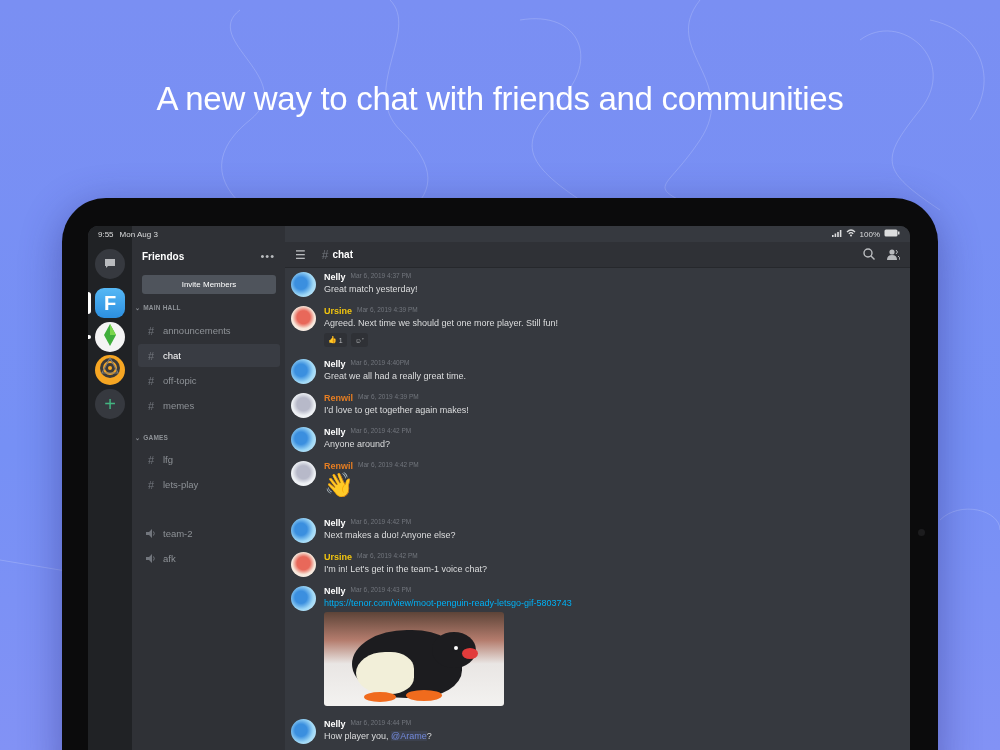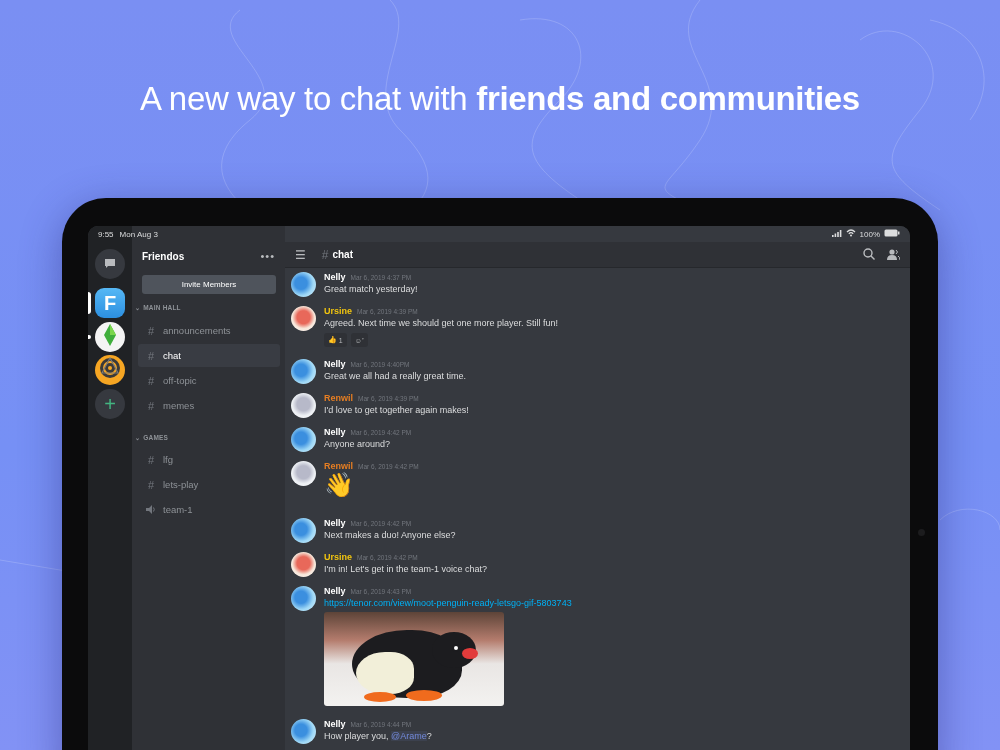"friends and communities" .headline span.light { font-weight: 700 -> 400 }
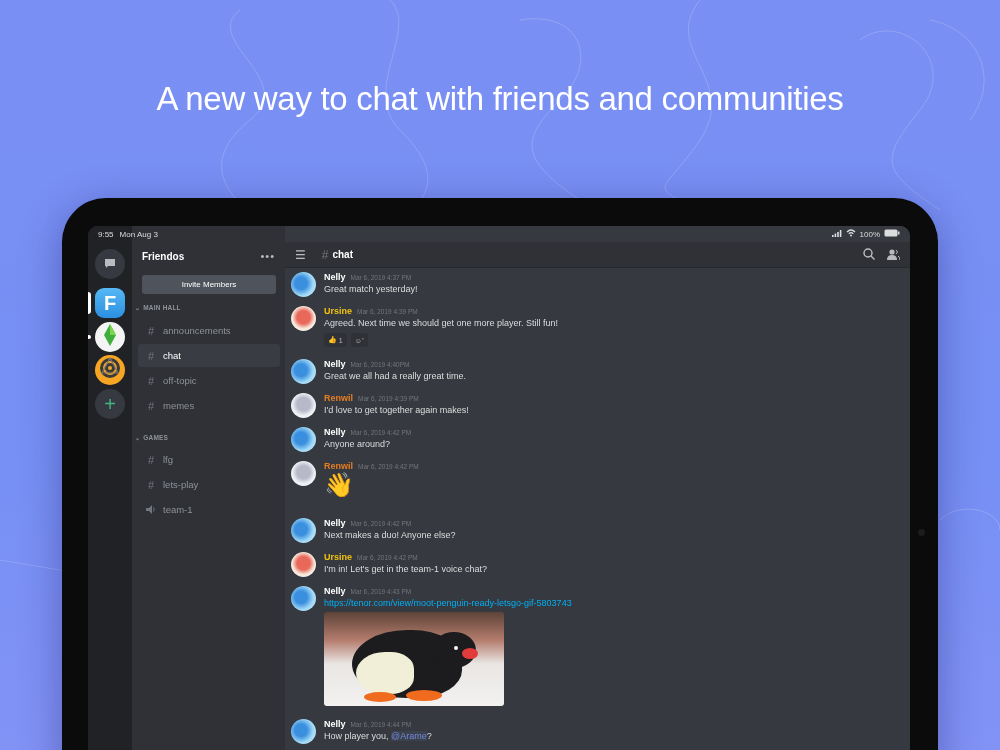"Nelly" .meta { align-items: center -> flex-start }
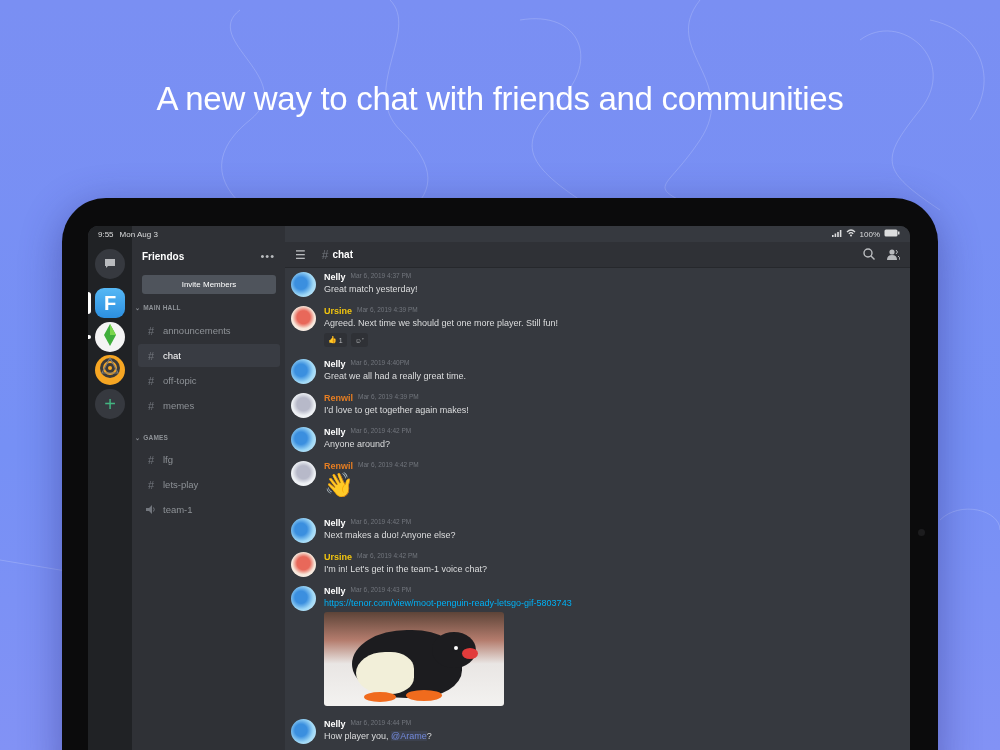"team-1" div.ch { html: <div> <span><svg> <polygon></polygon> <path></path> </svg></span> <span>team-1</span> </div> -> none }
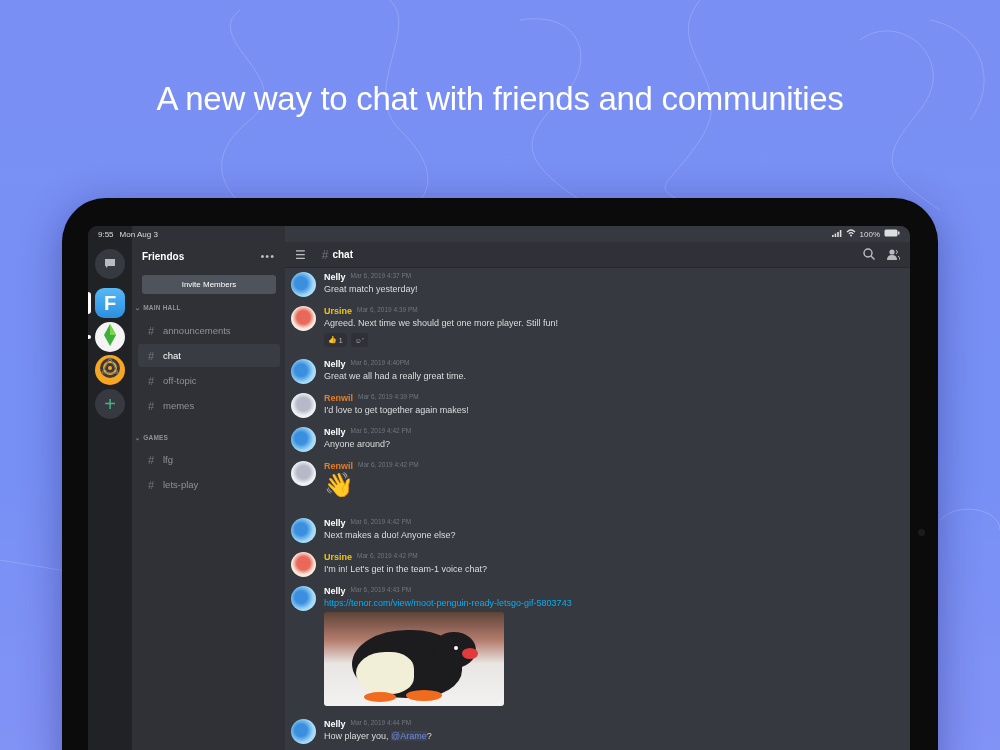"team-2" div.ch { html: none -> <div> <span><svg> <polygon></polygon> <path></path> </svg></span> <span>team-2</span> </div> }
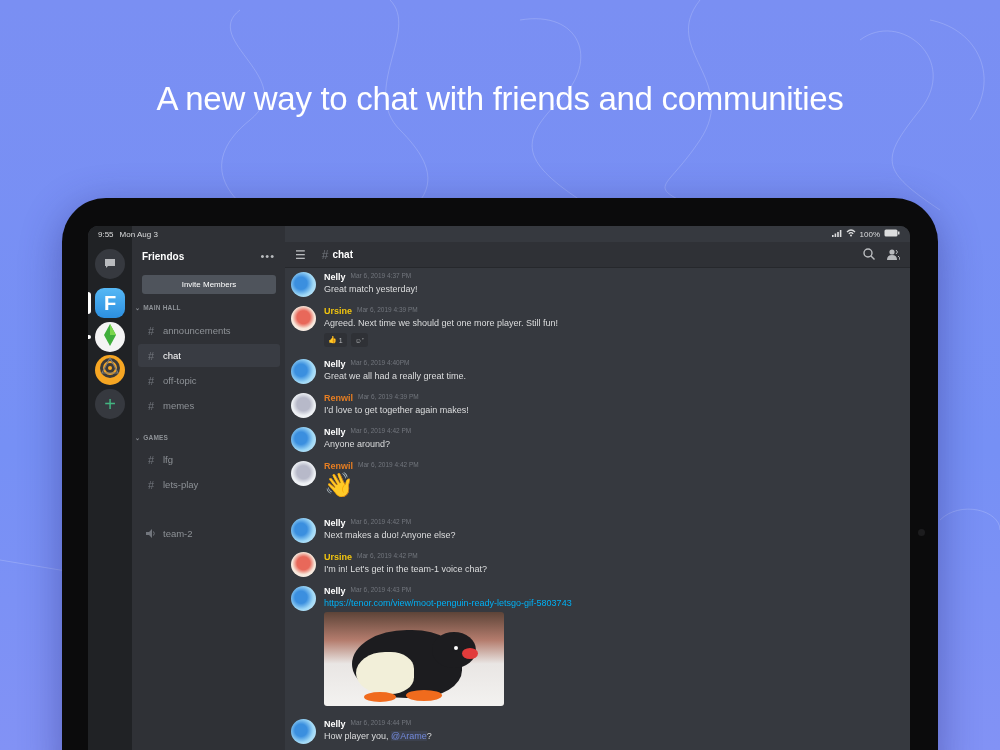"afk" div.ch { html: none -> <div> <span><svg> <polygon></polygon> <path></path> </svg></span> <span>afk</span> </div> }
